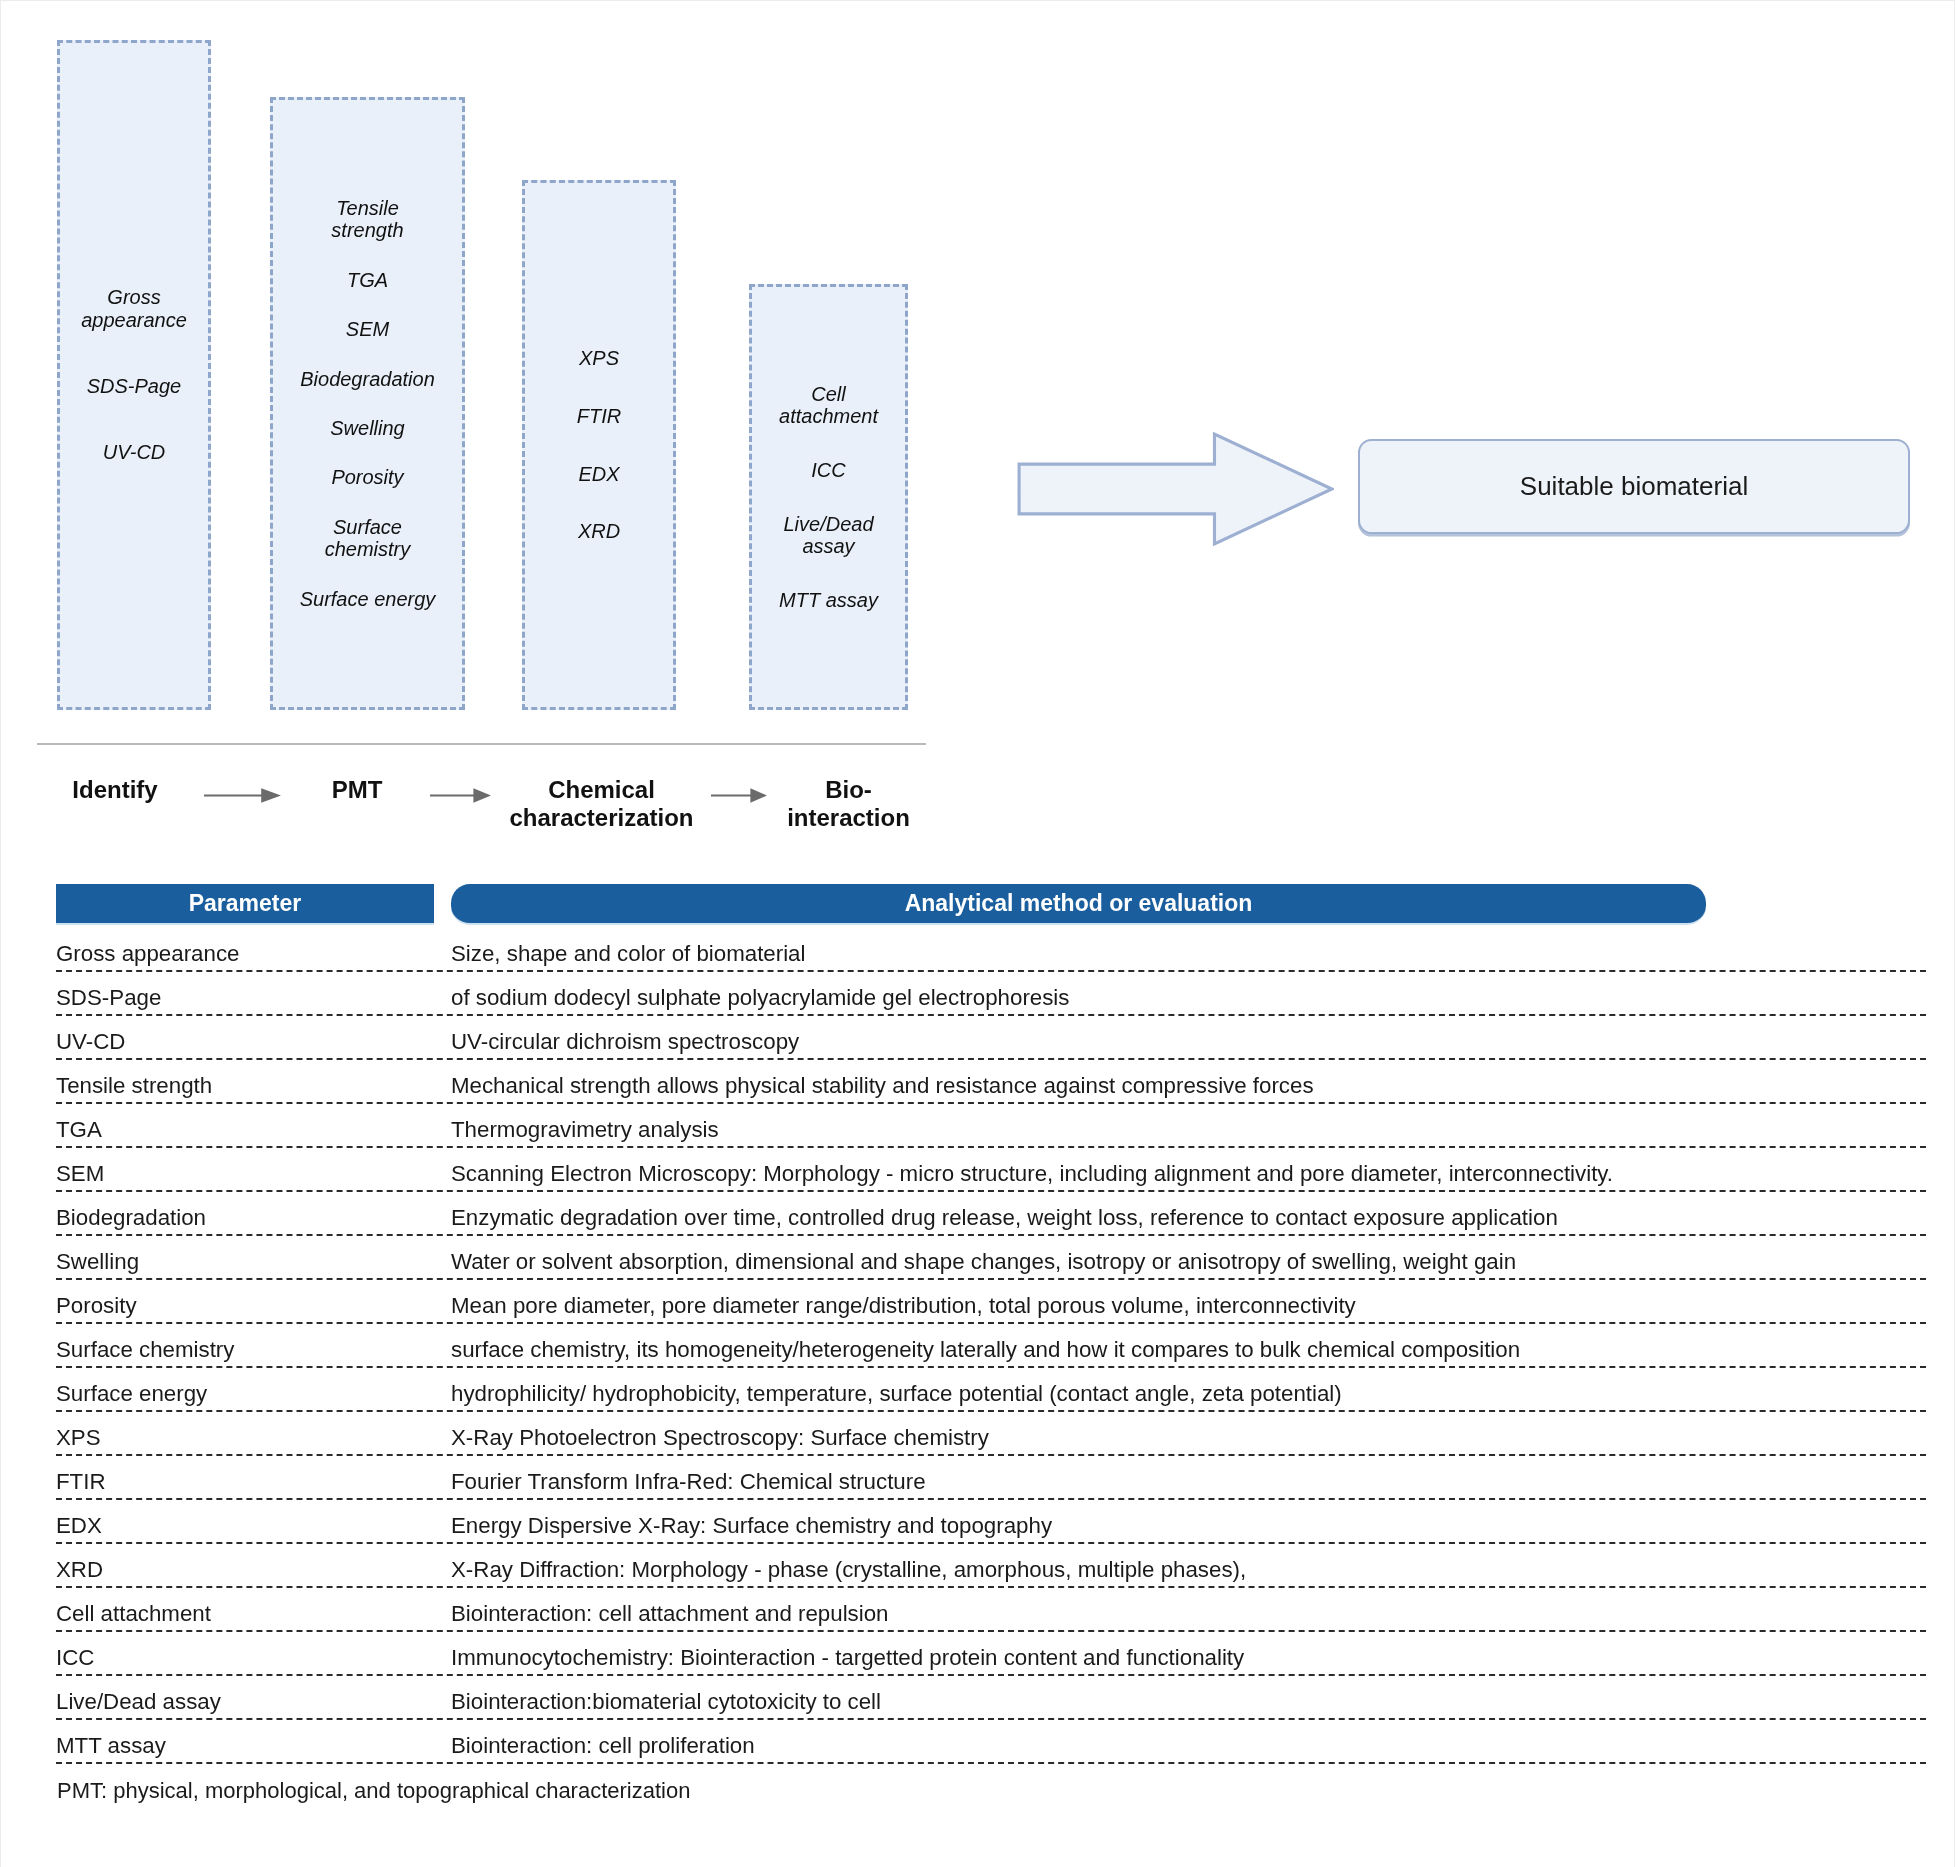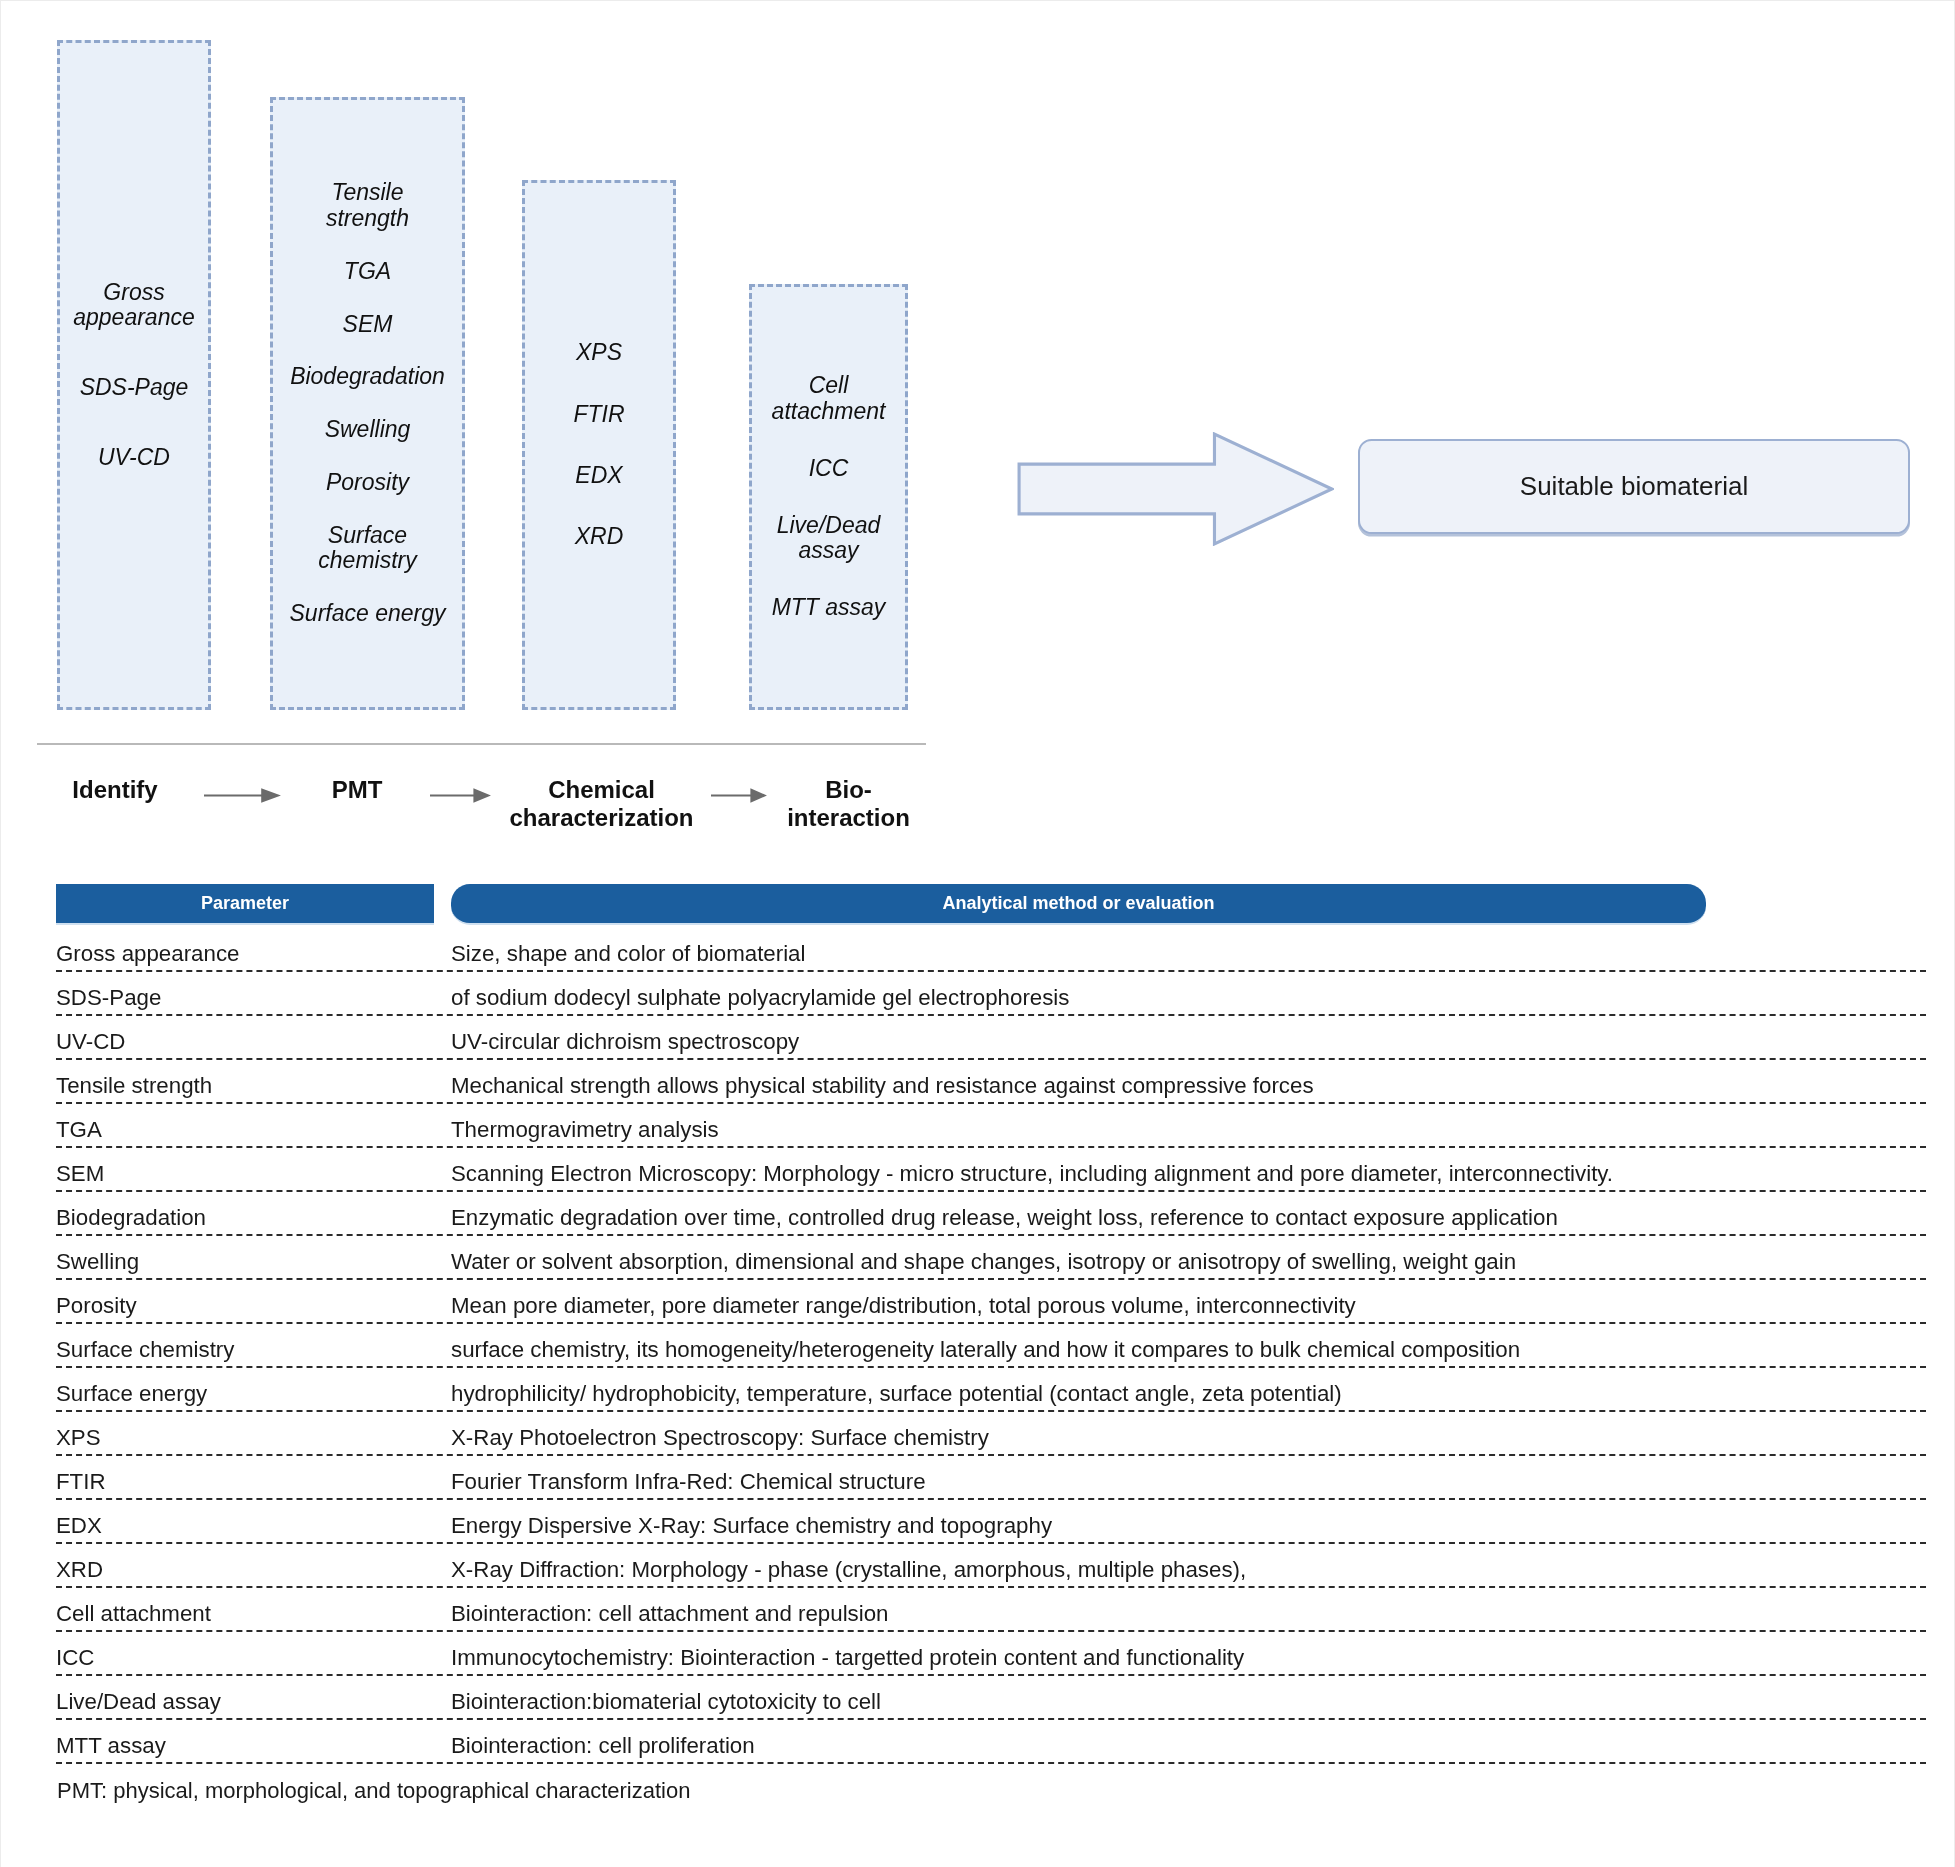"Tensile" .stack-line { font-size: 23px -> 20px }
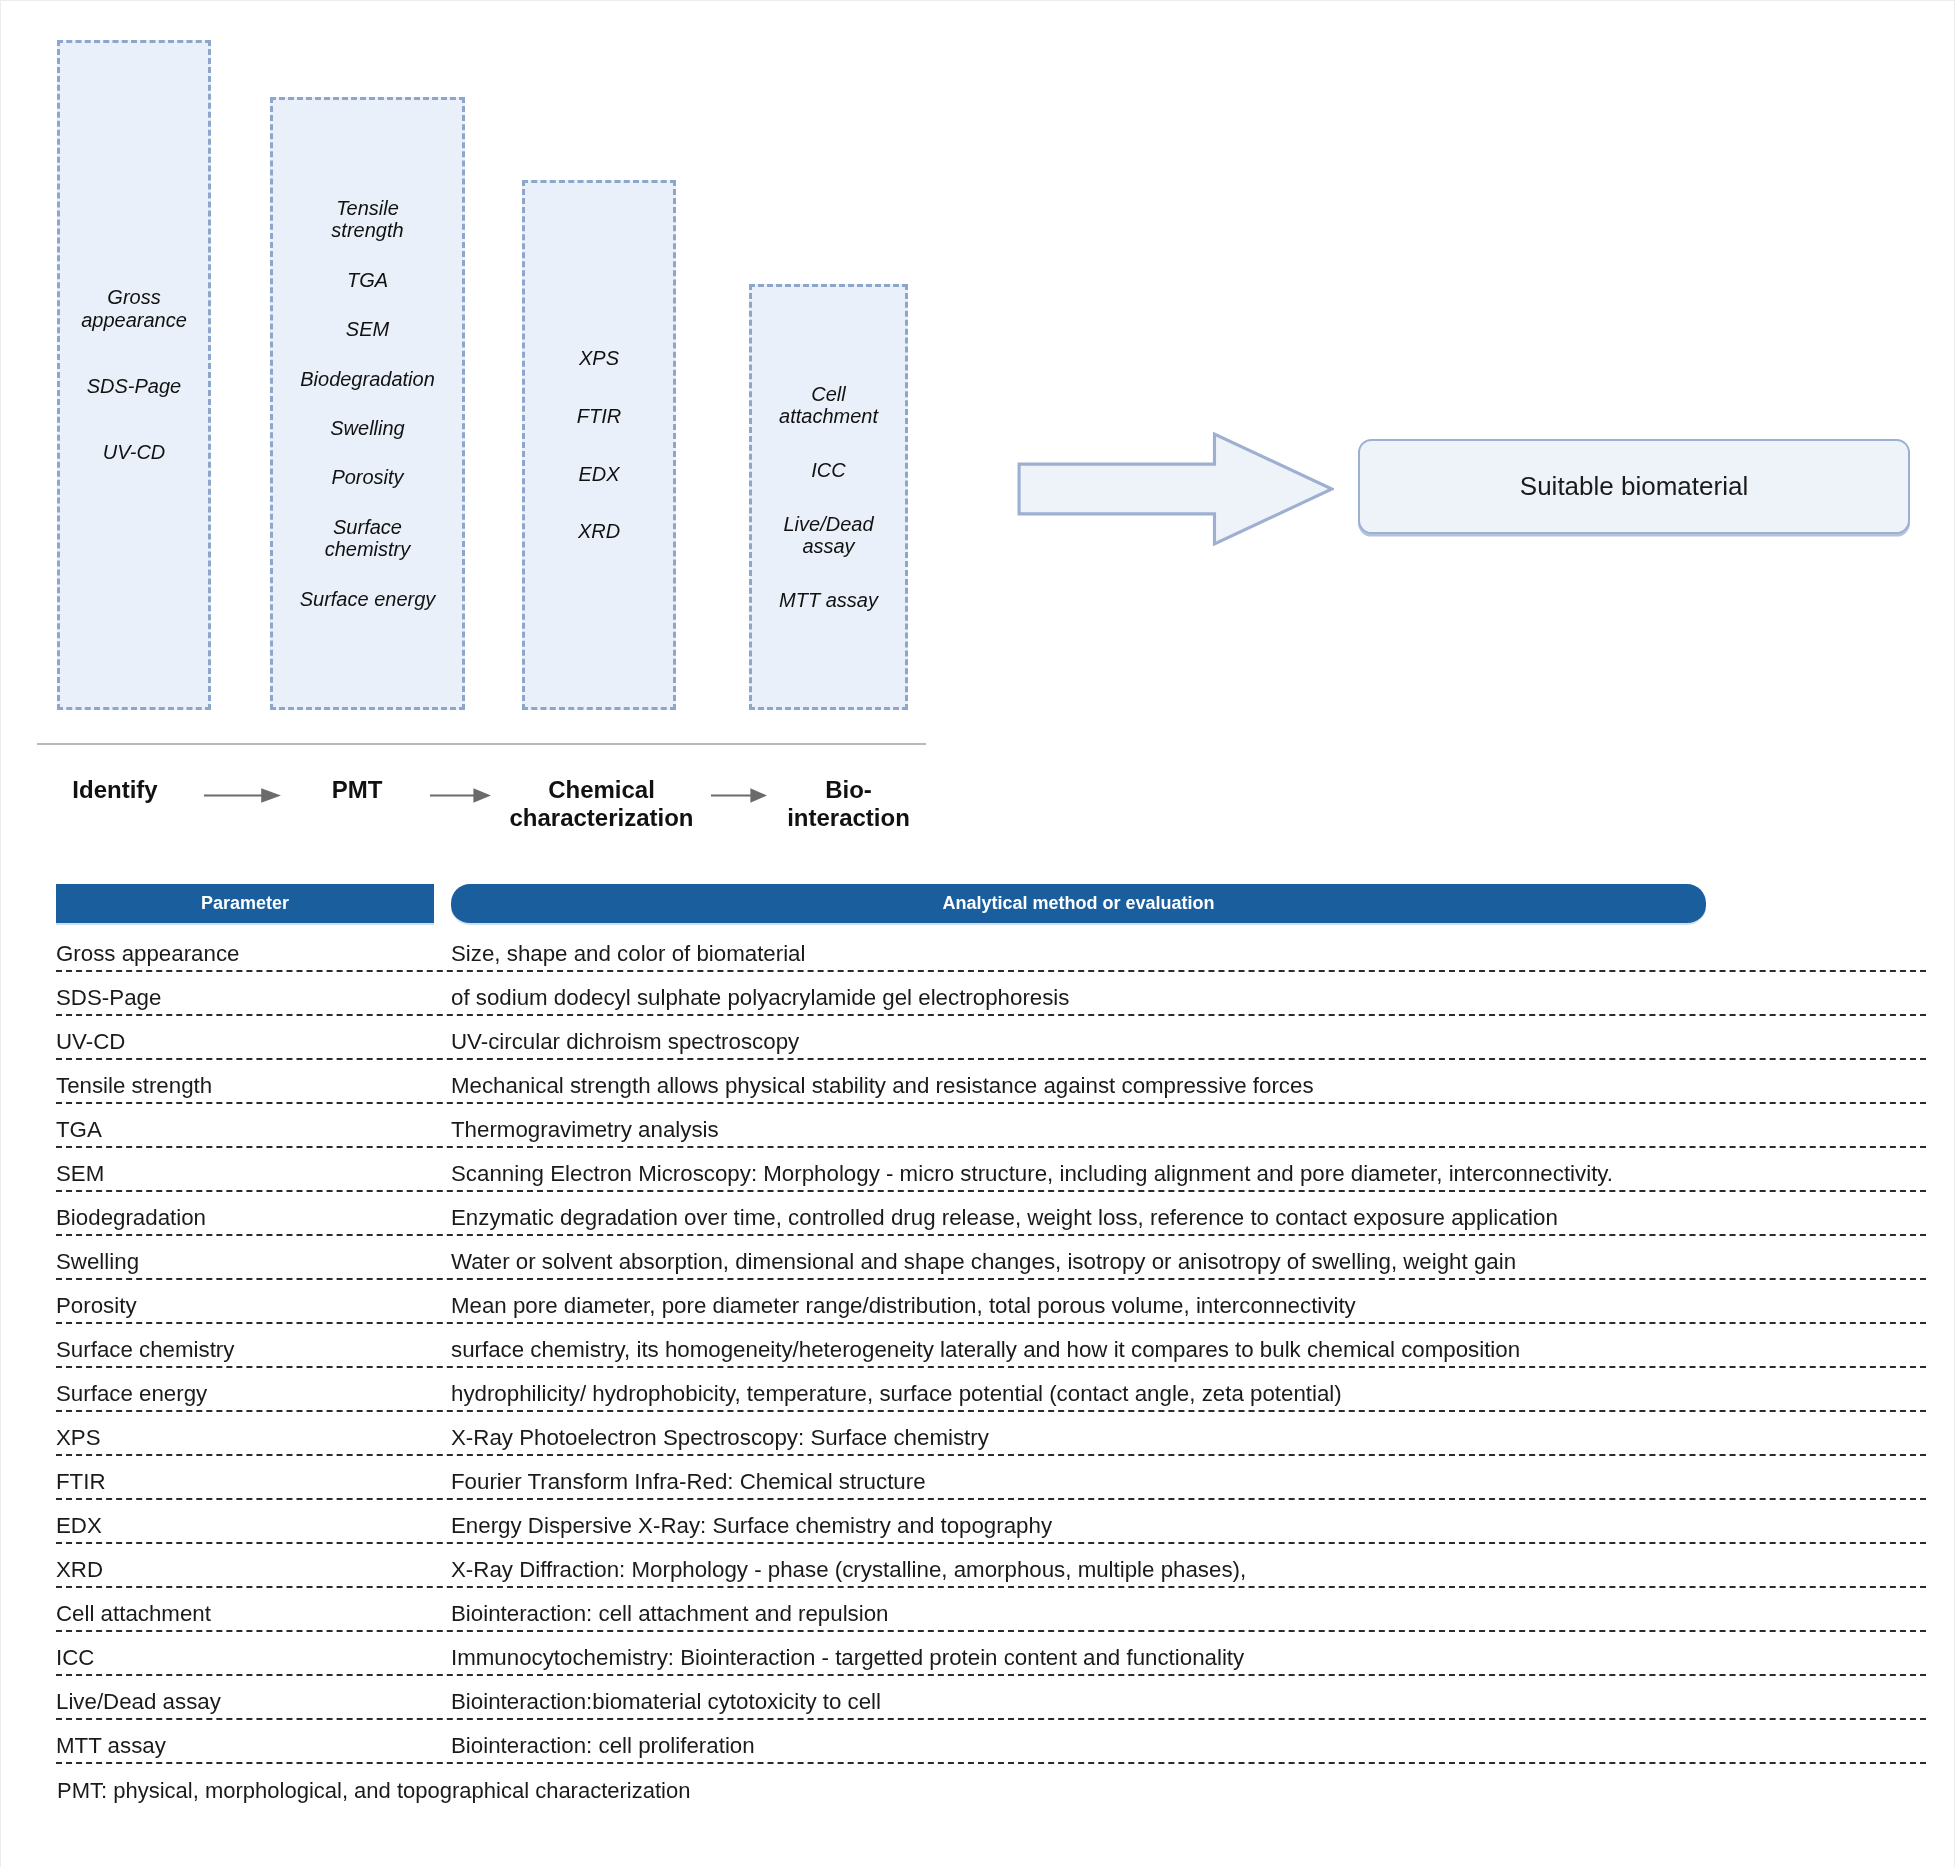"Parameter" .th { font-size: 18px -> 23px }
